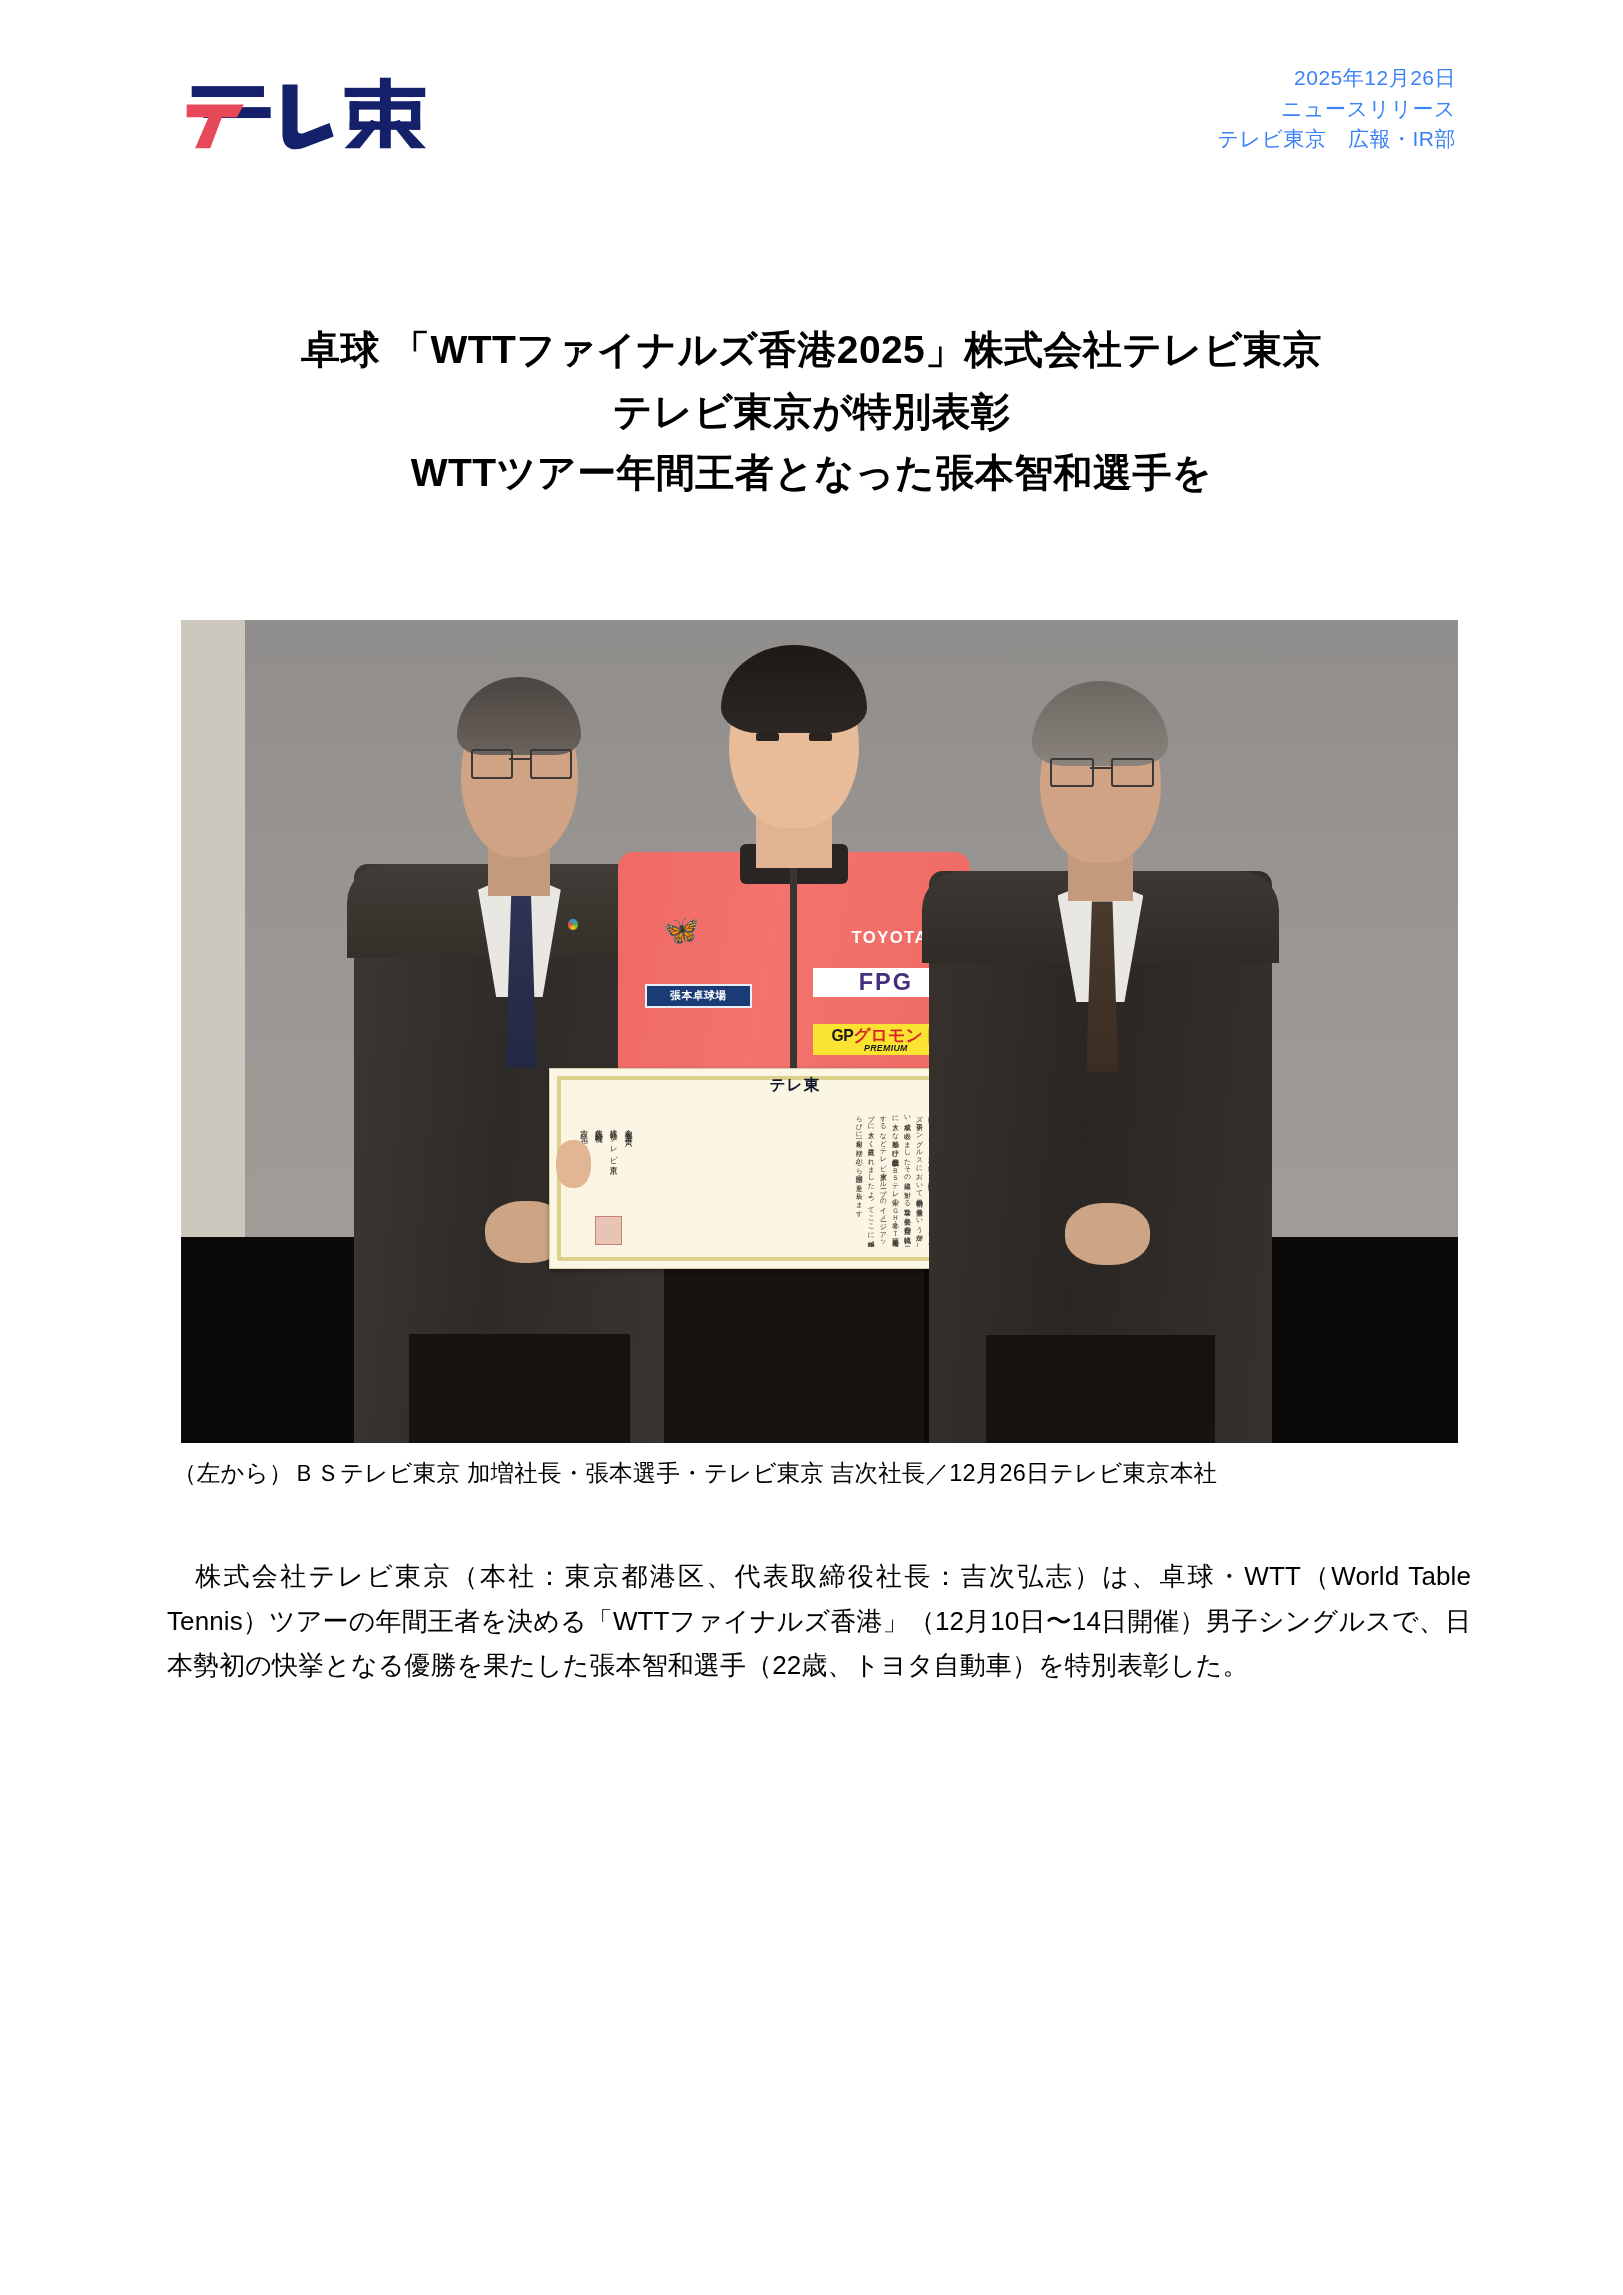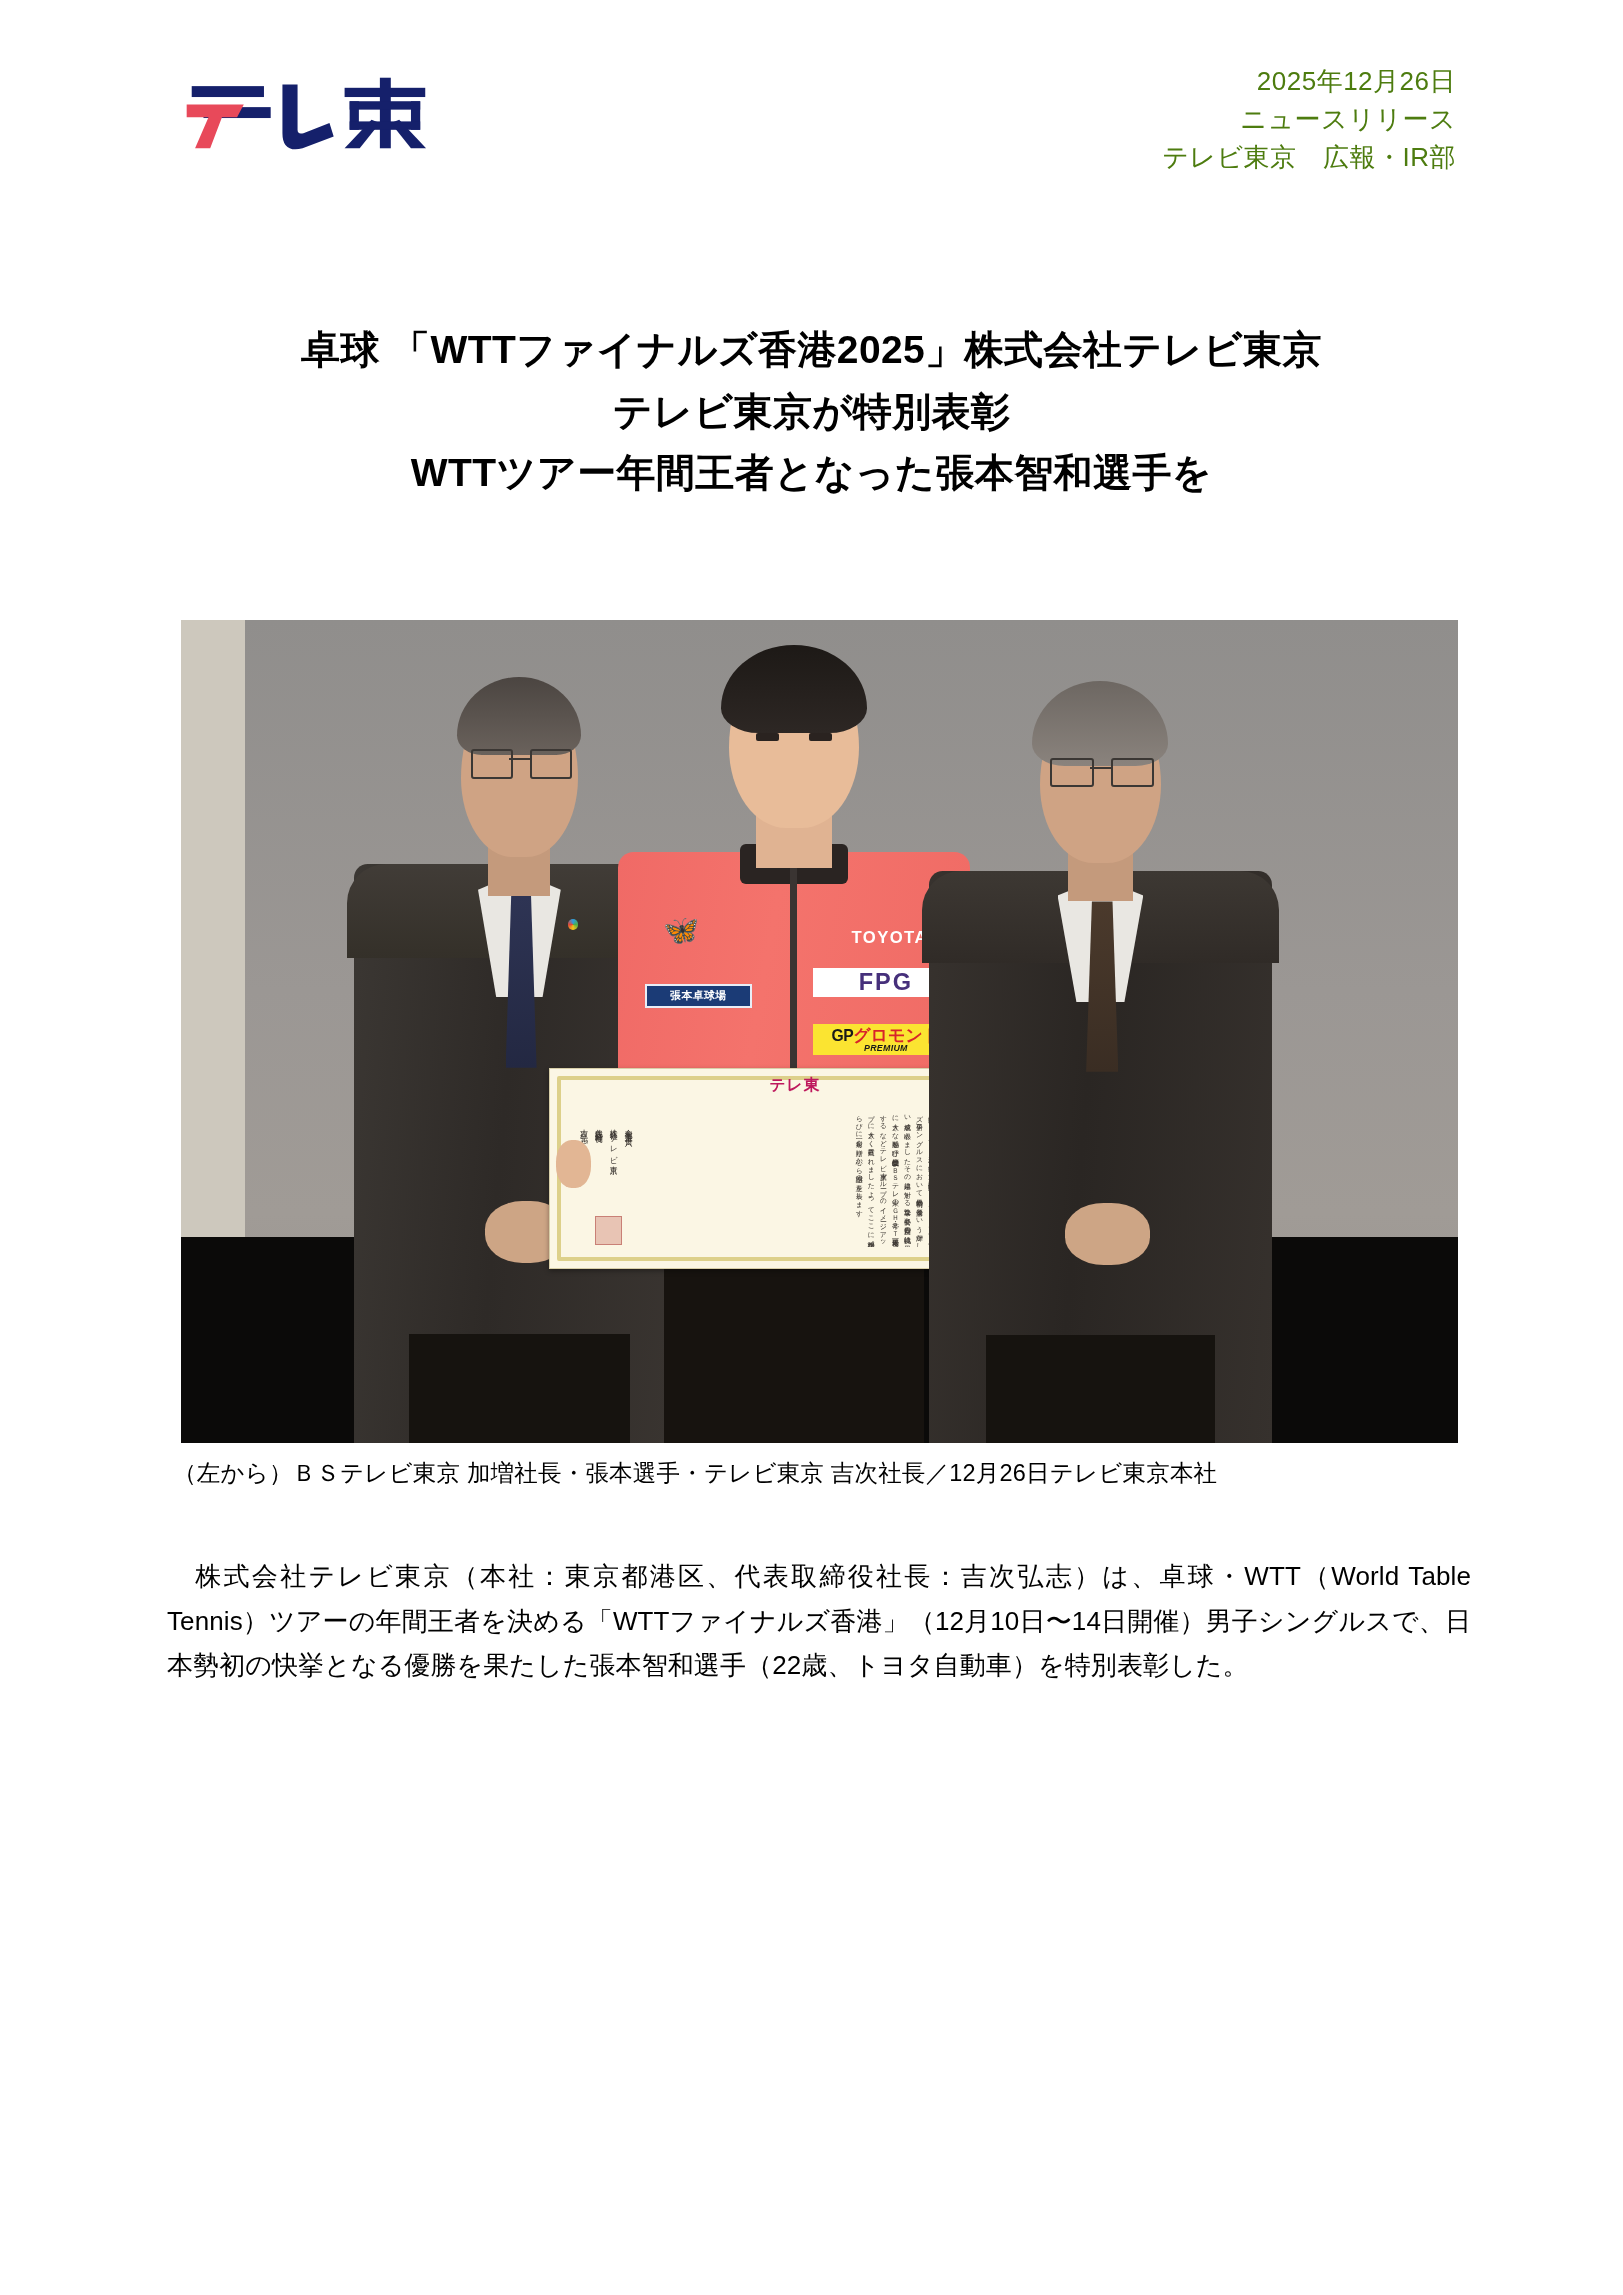"2025年12月26日" .header-meta { color: #4d7c0f -> #3b82f6; font-size: 26px -> 21px }
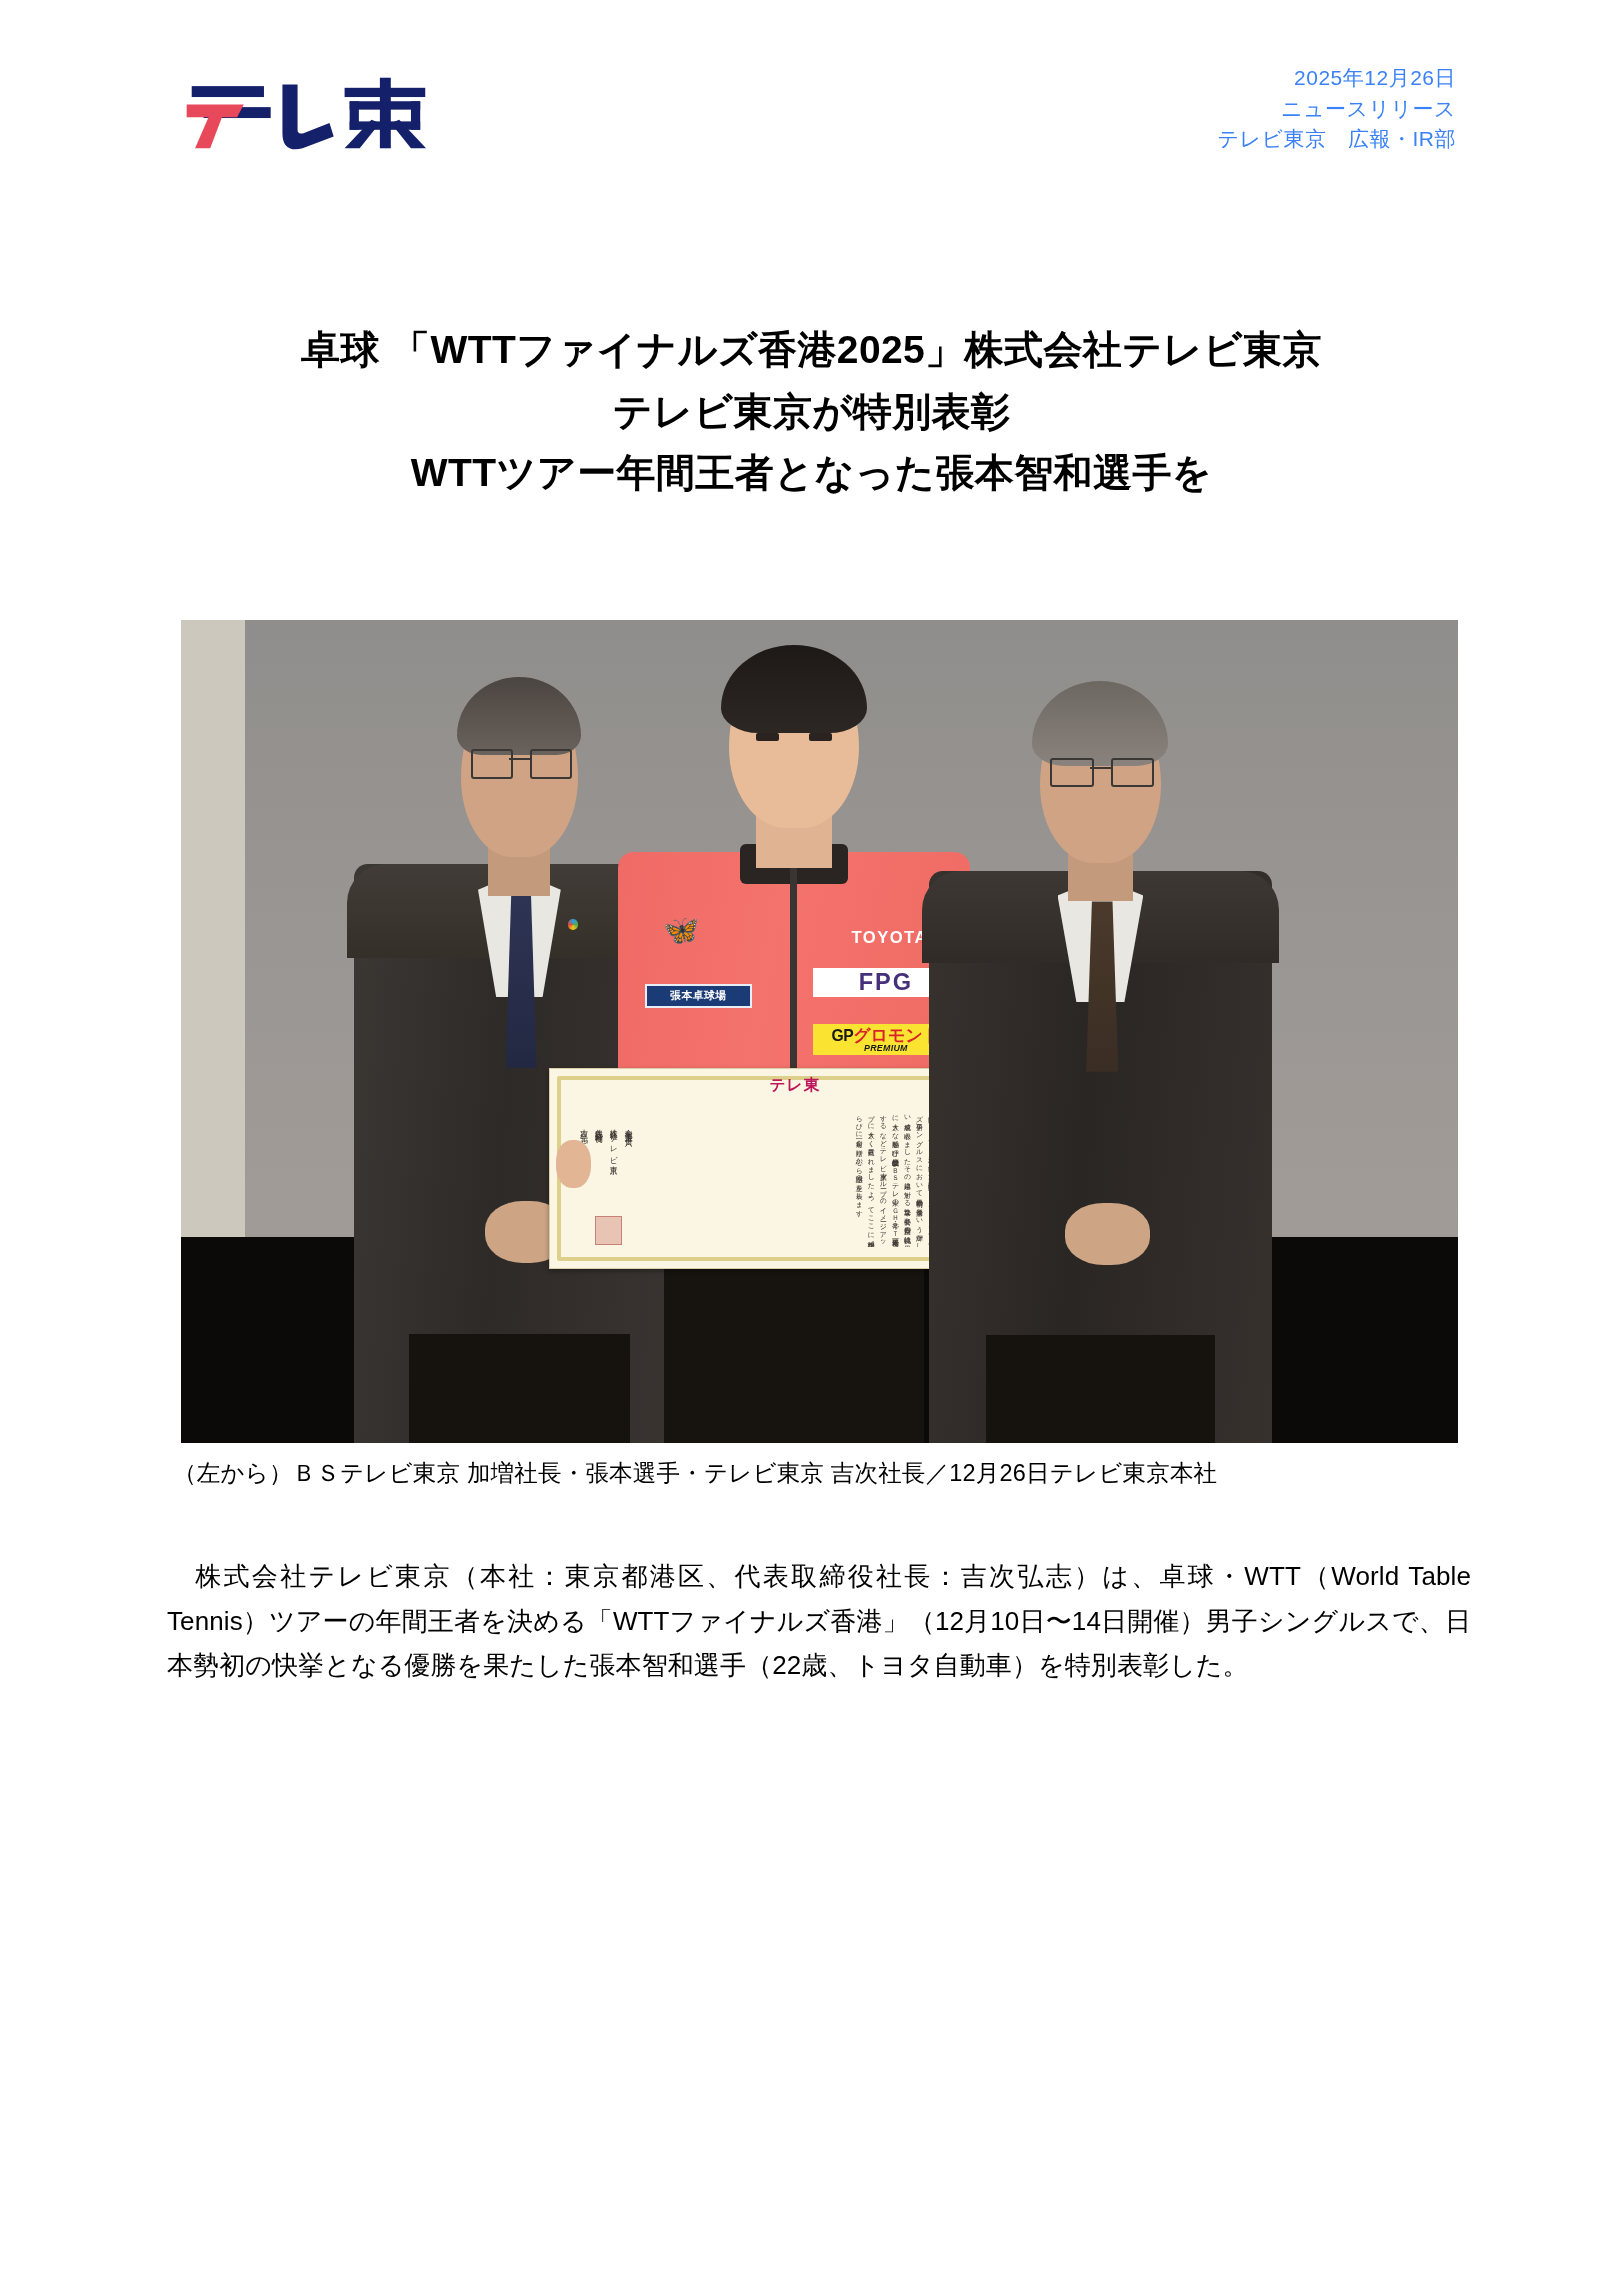"テレ東" .cert-logo { color: #be185d -> #0f172a }
